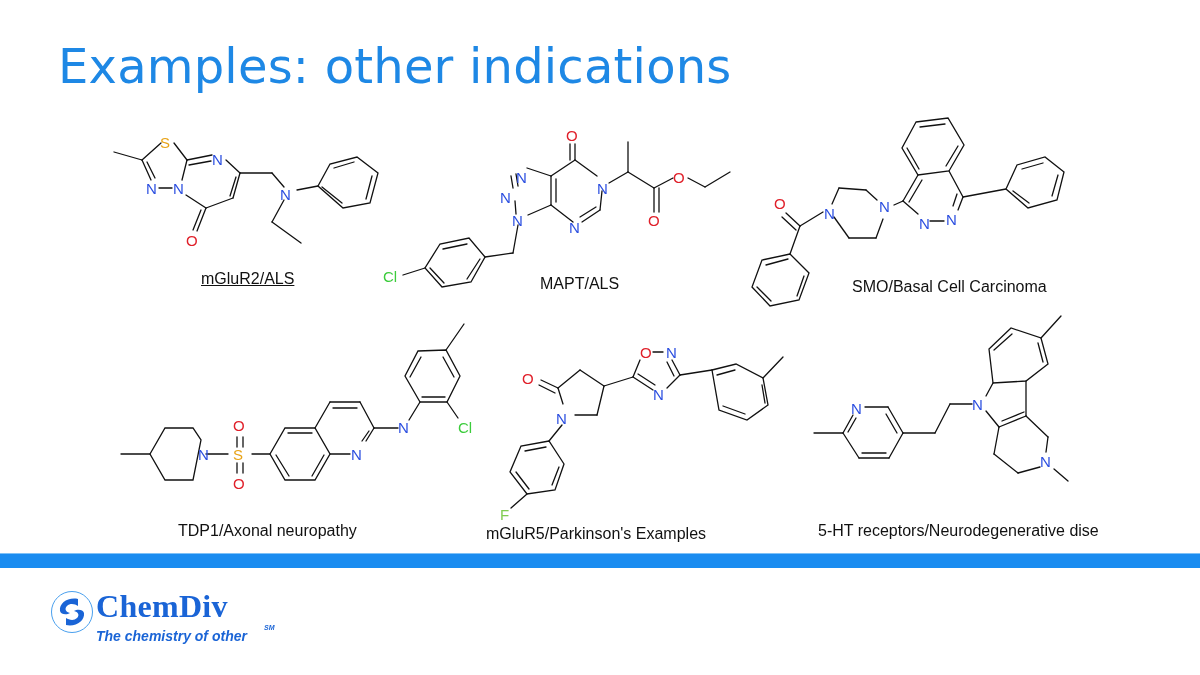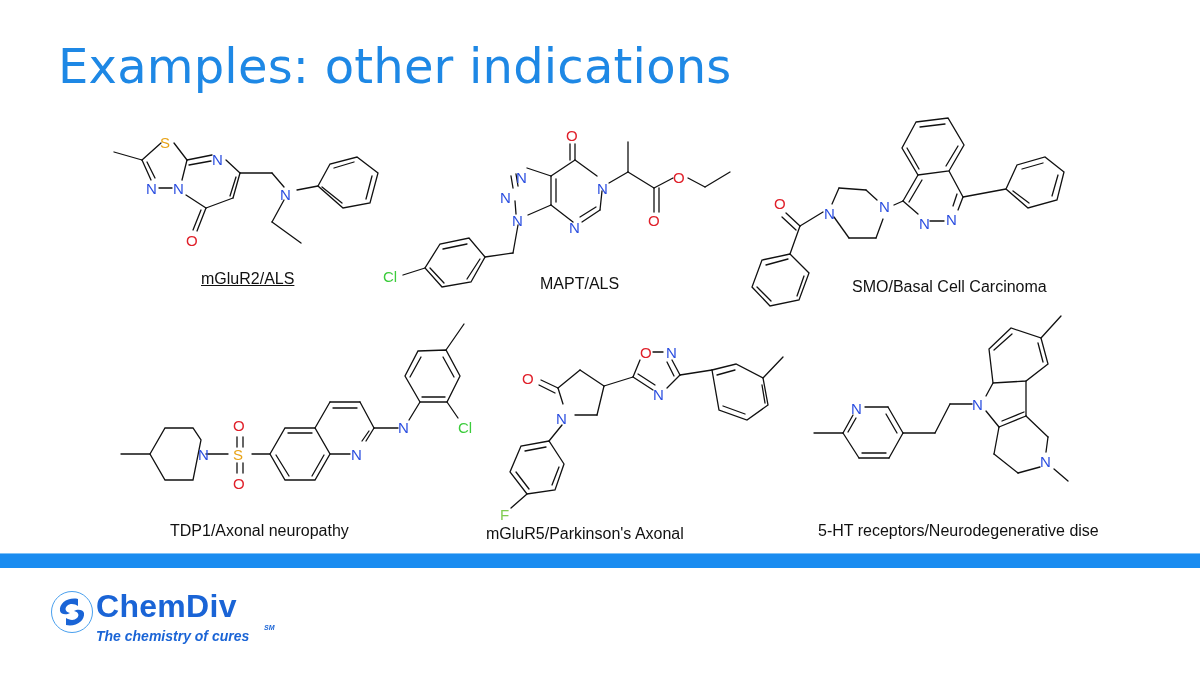"TDP1/Axonal neuropathy" div.caption { left: 170px -> 178px }
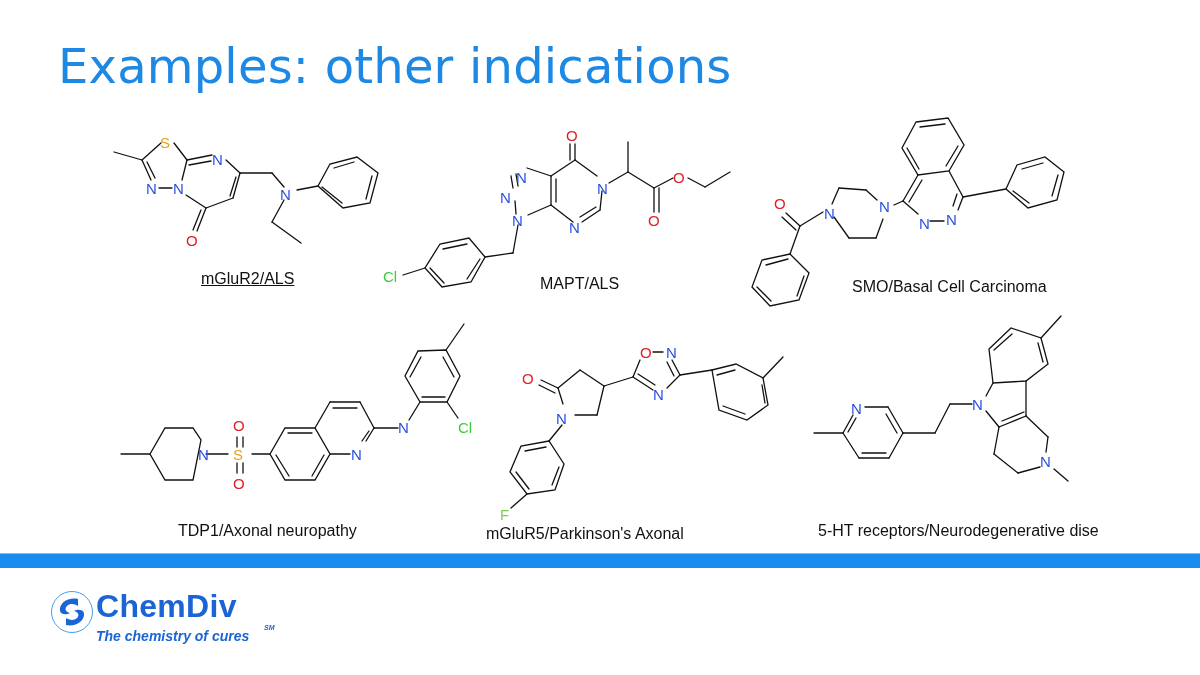"mGluR5/Parkinson's Axonal" div.caption { text: Axonal -> Examples }
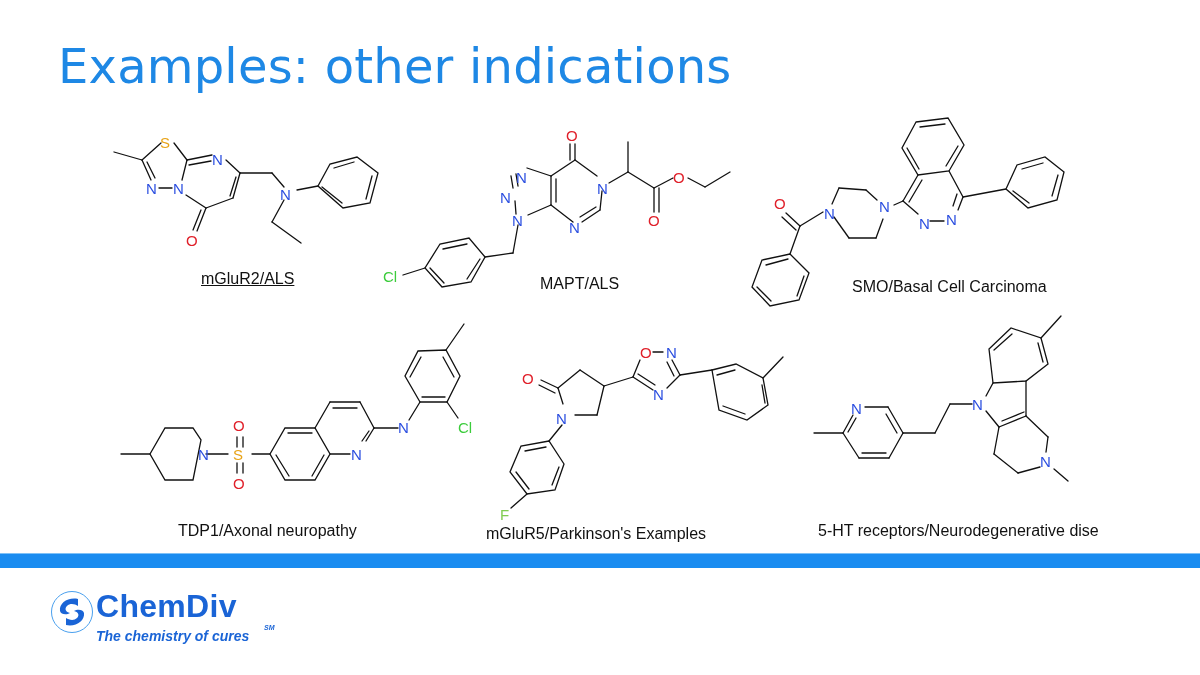"ChemDiv" .logo-name { font-family: Liberation Sans, sans-serif -> Liberation Serif, serif }
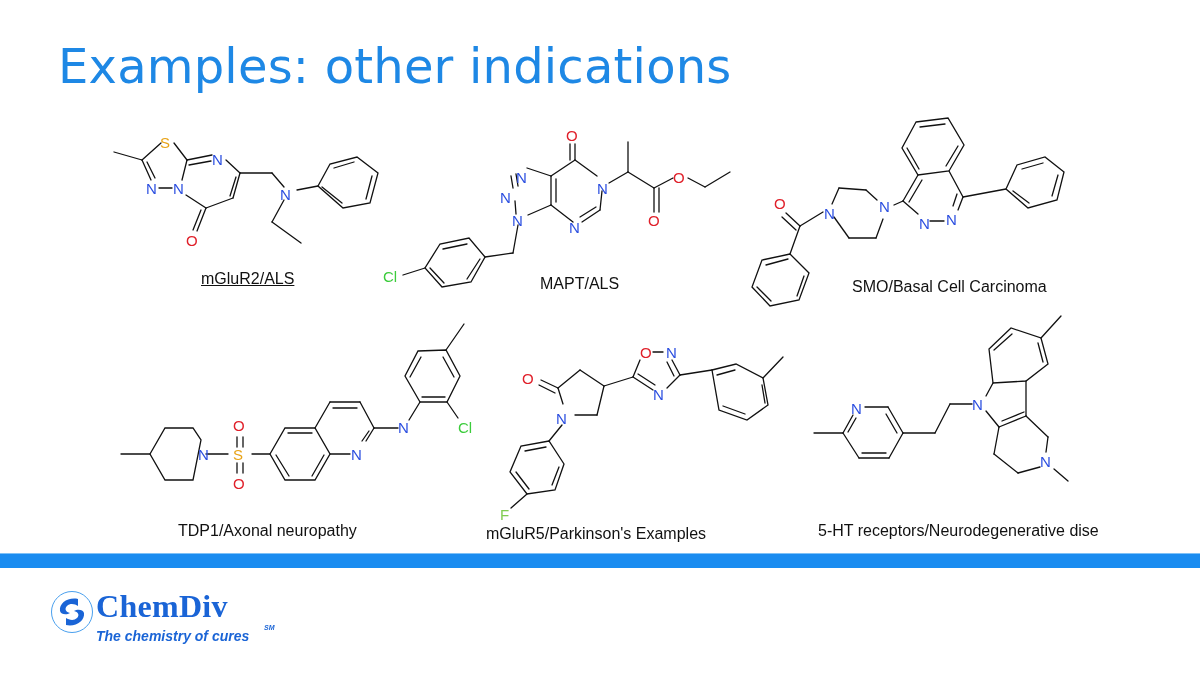"The chemistry of cures" div.logo-tag { text: cures -> other }
